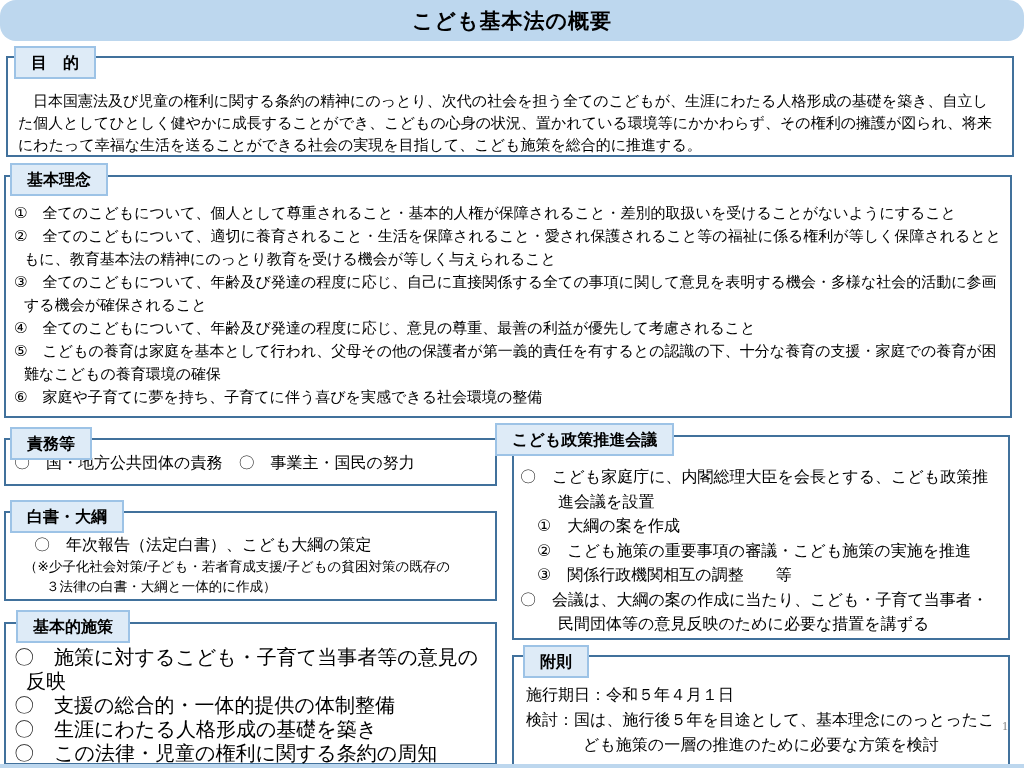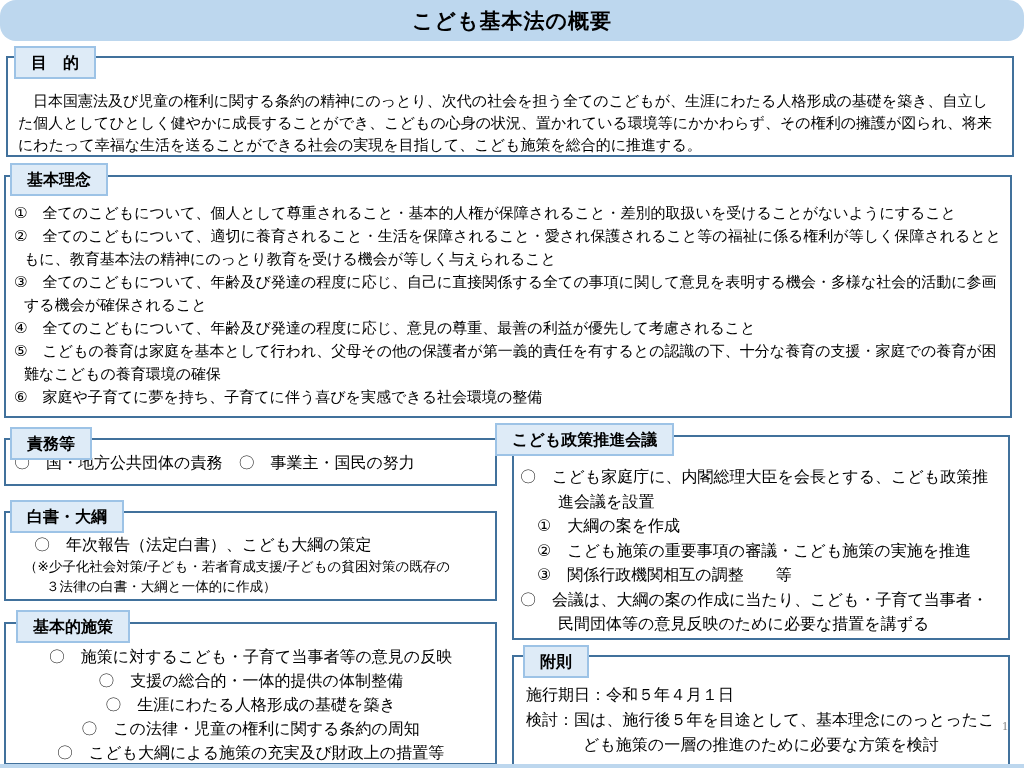"〇 施策に対するこども・子育て当事者等の意見の反映" .measure-item { font-size: 16px -> 20px; text-align: center -> none }
